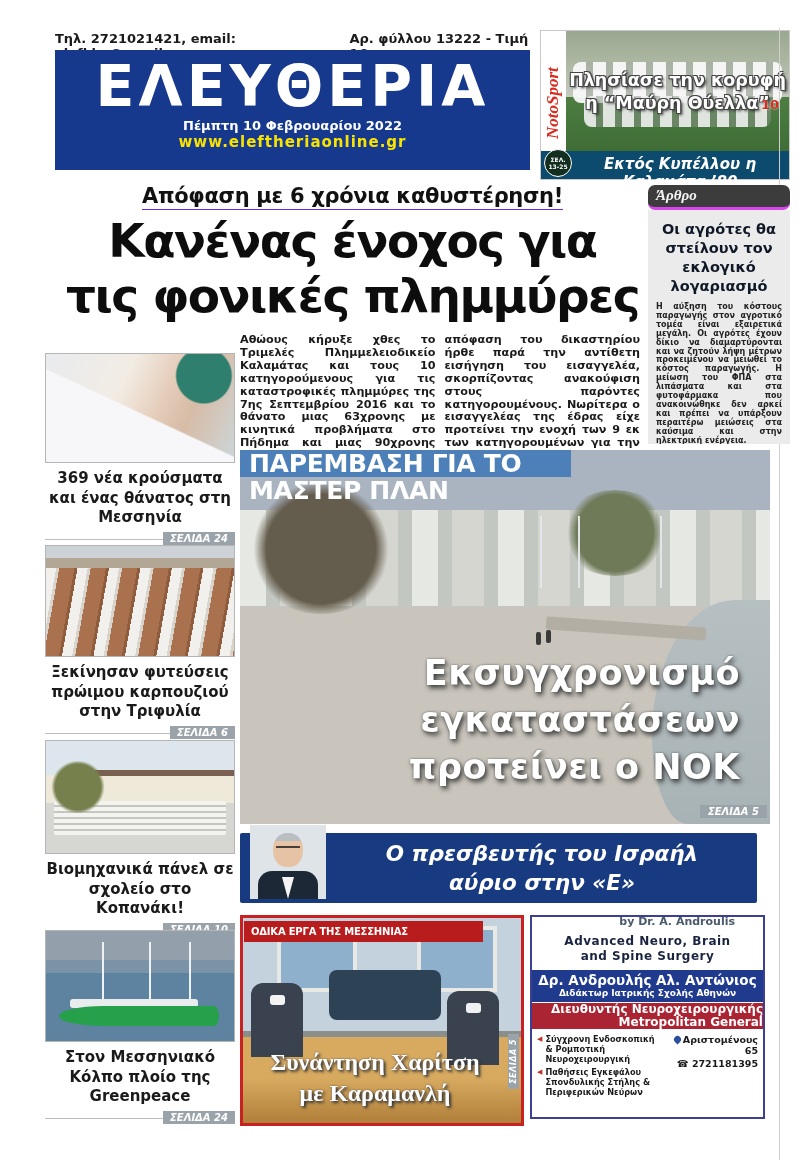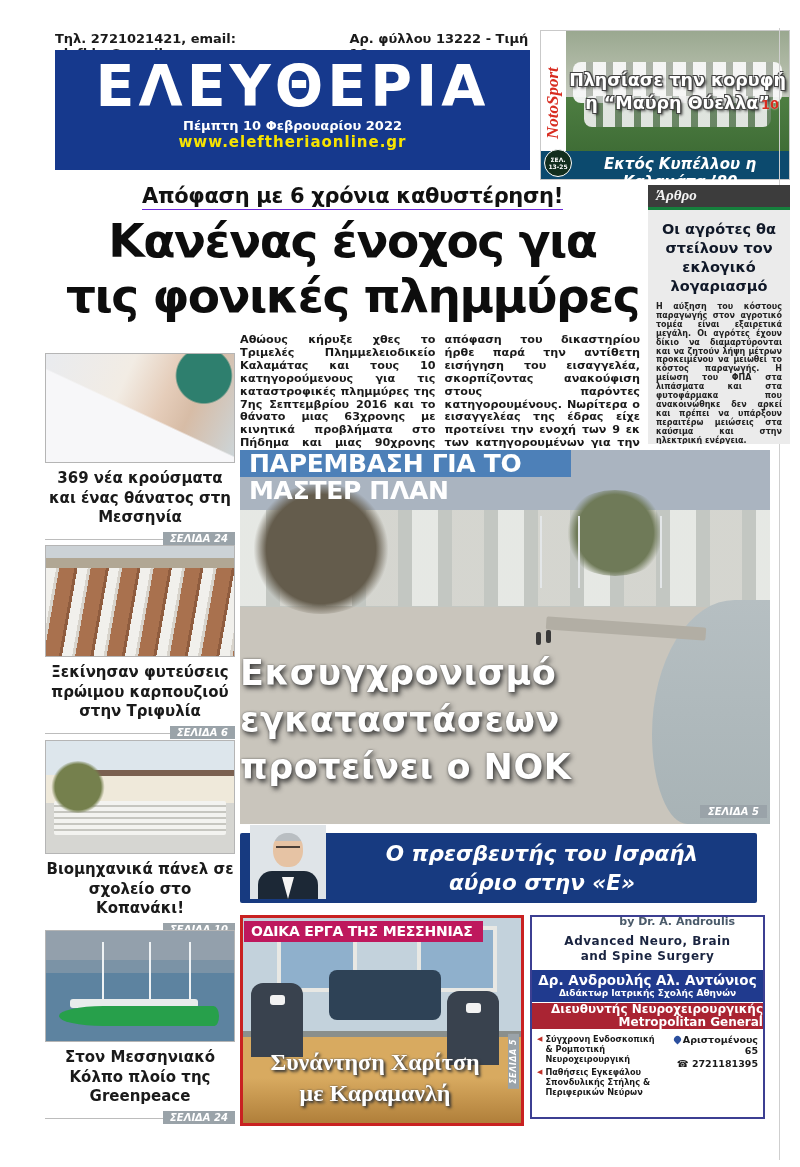"Άρθρο" .arthro-head { border-bottom: 3px solid #15803d -> 3px solid #d946ef; border-radius: none -> 7px }
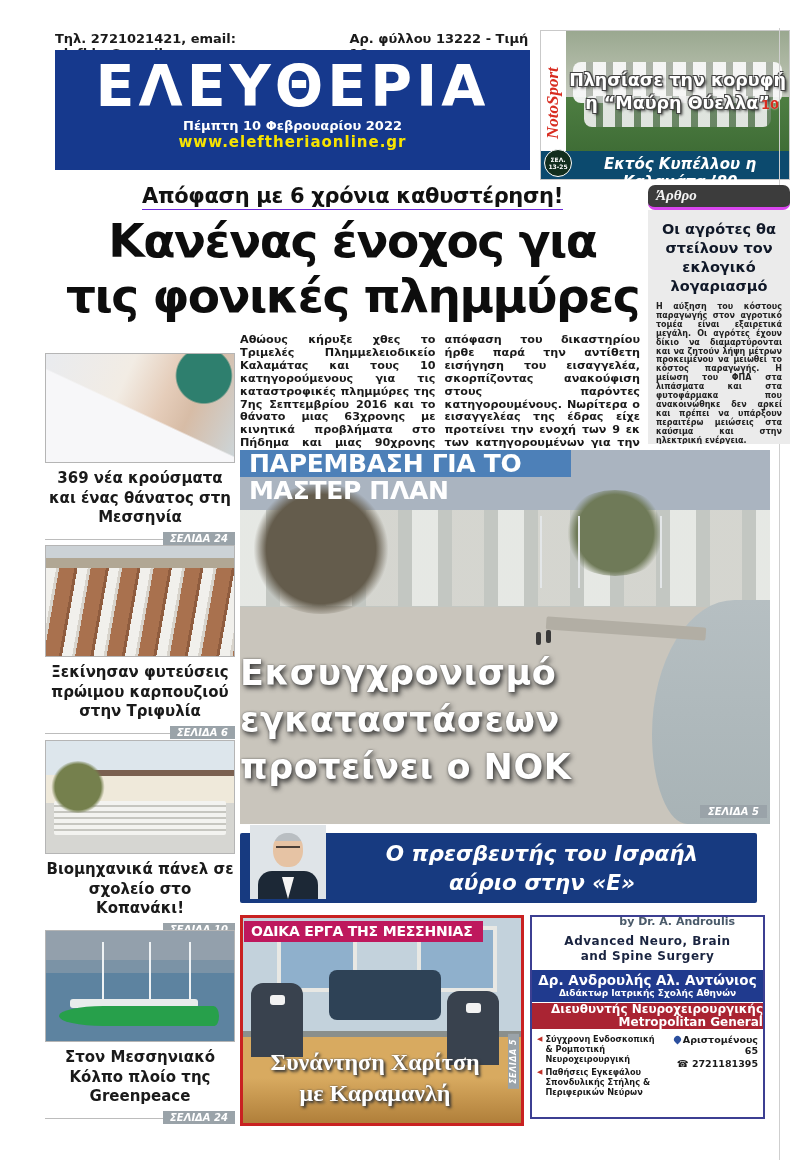"Εκσυγχρονισμό" .mp-overlay { text-align: left -> right }
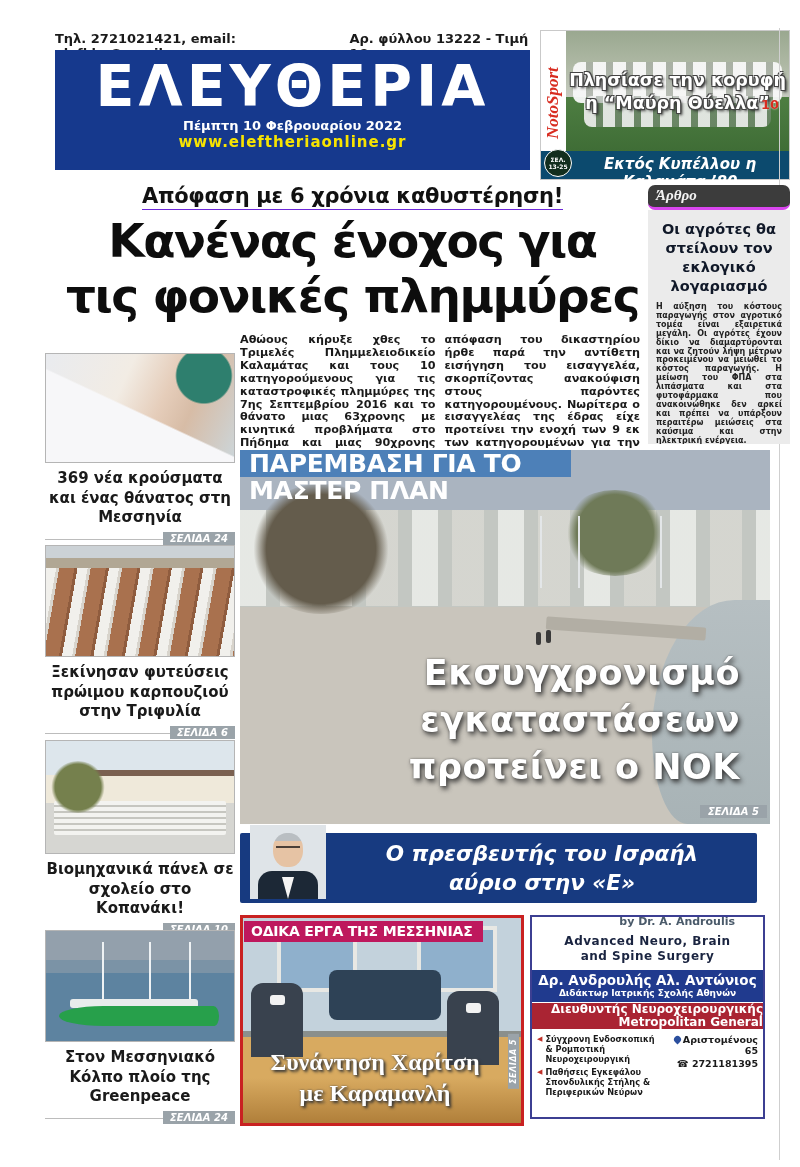"ΟΔΙΚΑ ΕΡΓΑ ΤΗΣ ΜΕΣΣΗΝΙΑΣ" .rw-bar { background: #be185d -> #b91c1c; font-size: 14px -> 10px }
